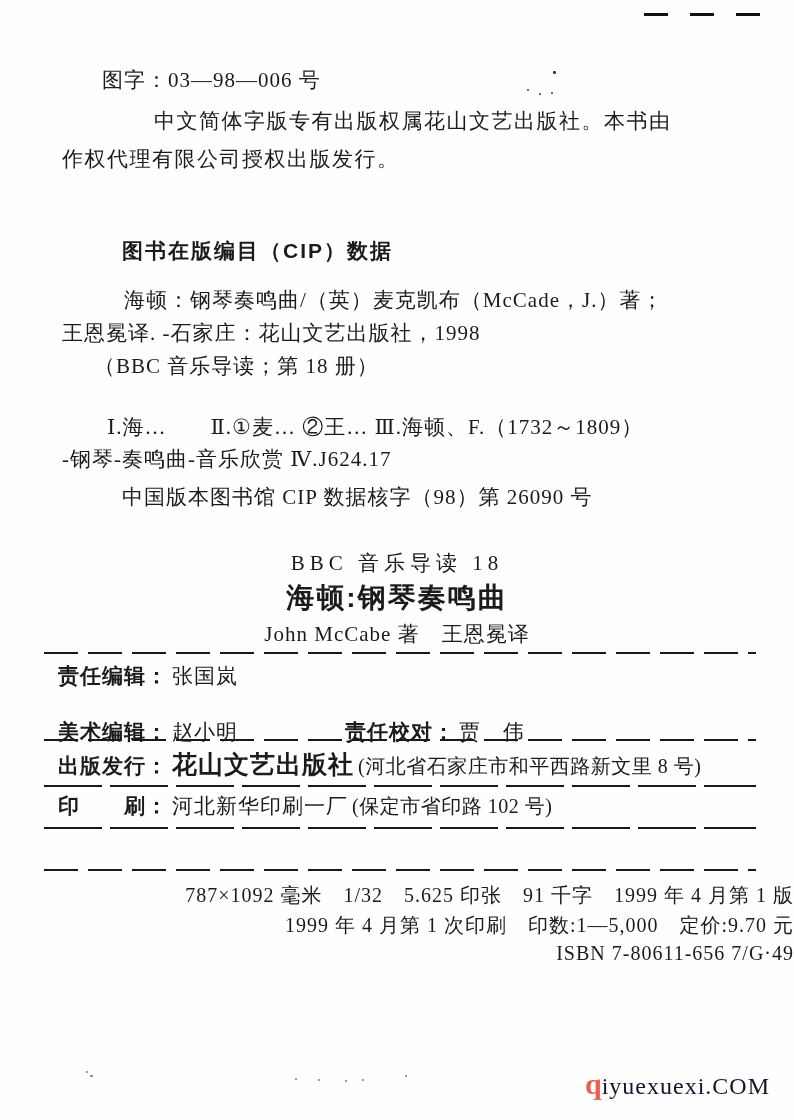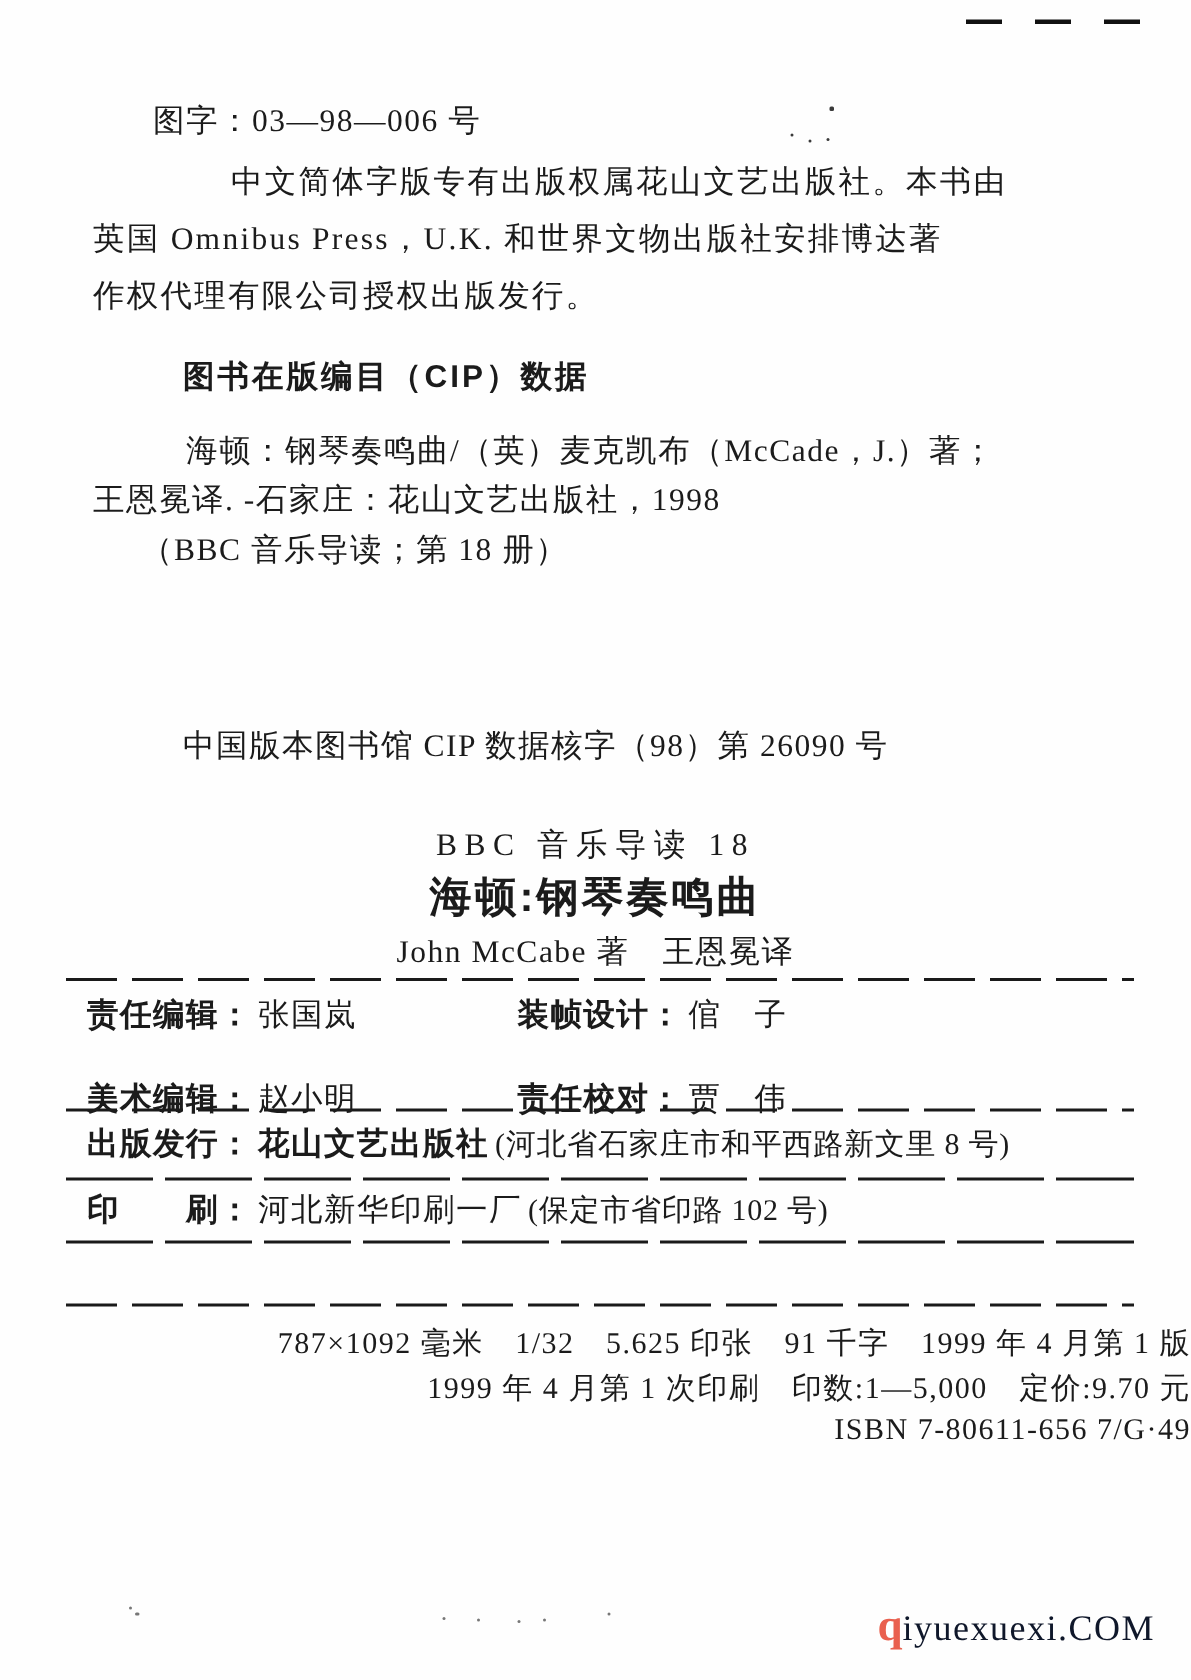"英国 Omnibus Press，U.K. 和世界文物出版社安排博达著" div.cline { html: <div>英国 Omnibus Press，U.K. 和世界文物出版社安排博达著</div> -> none }
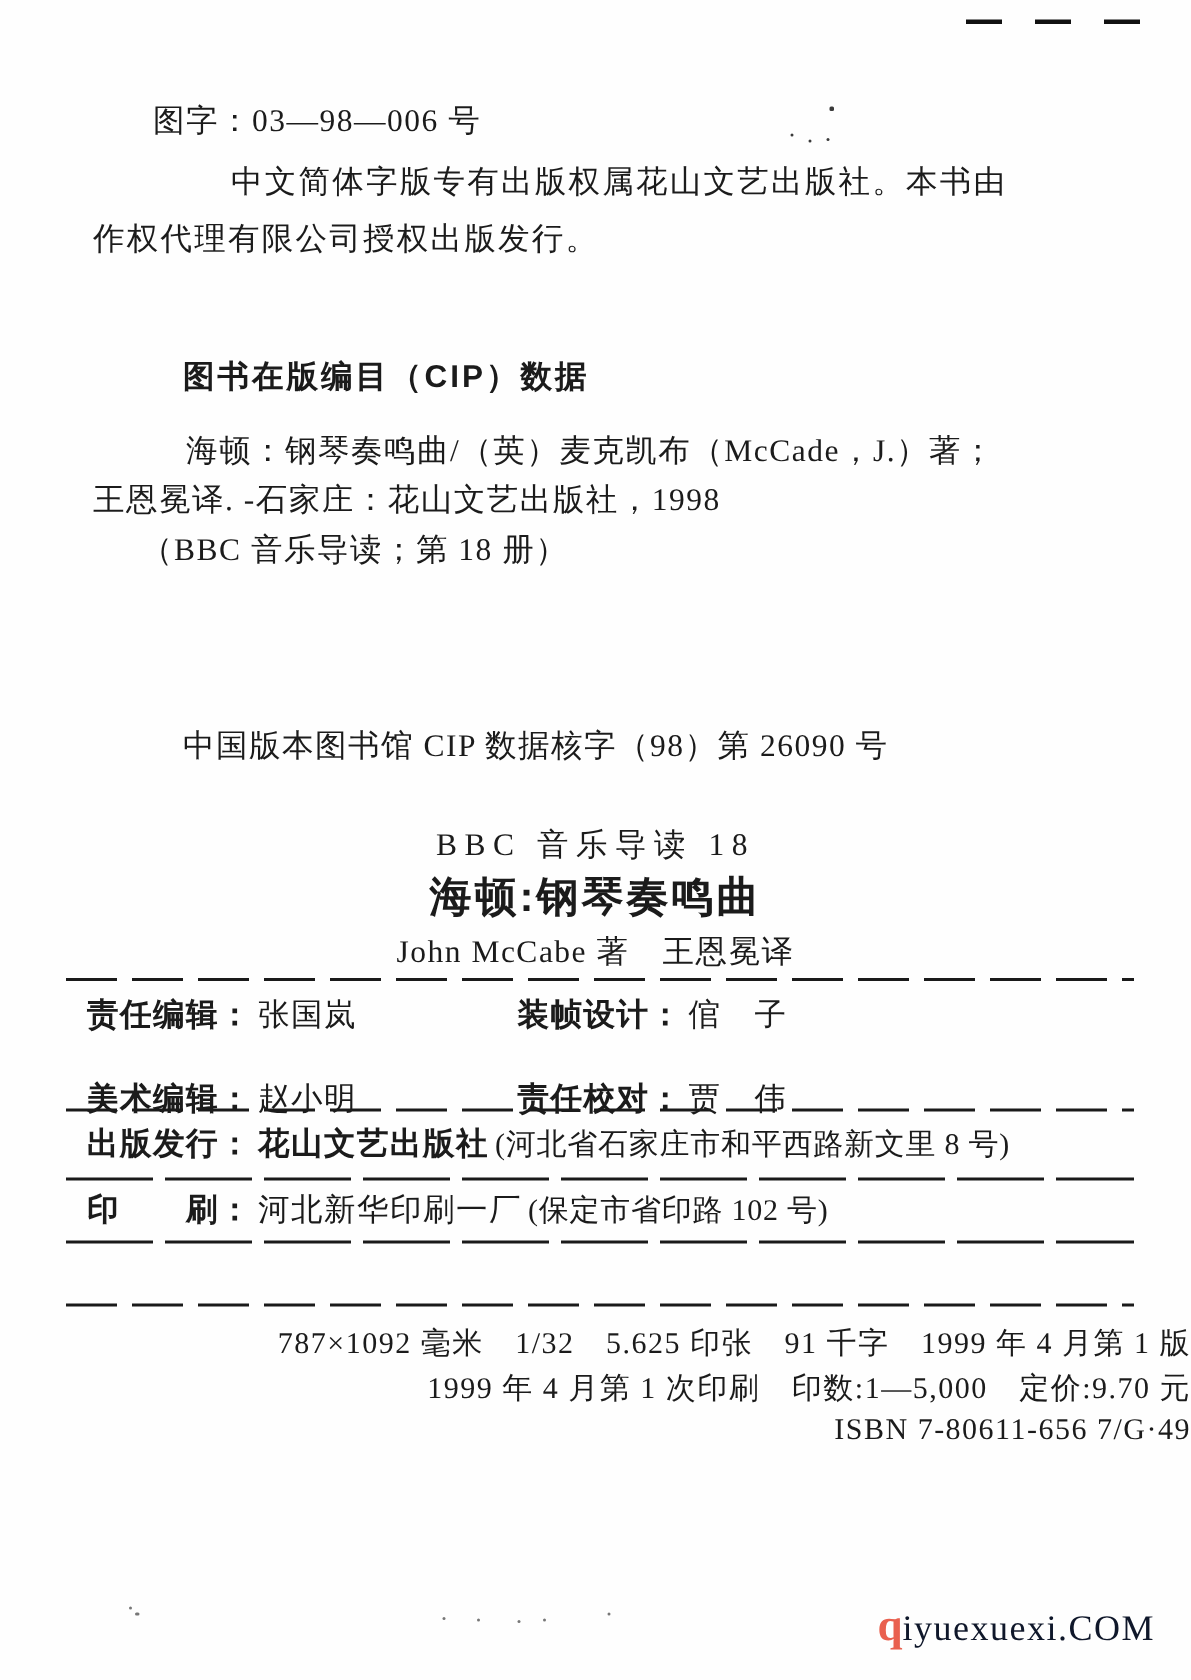"Ⅰ.海… Ⅱ.①麦… ②王… Ⅲ.海顿、F.（1732～1809）" div.class-block { html: none -> <div> <div>Ⅰ.海… Ⅱ.①麦… ②王… Ⅲ.海顿、F.（1732～1809）</div> <div>-钢琴-奏鸣曲-音乐欣赏 Ⅳ.J624.17</div> </div> }
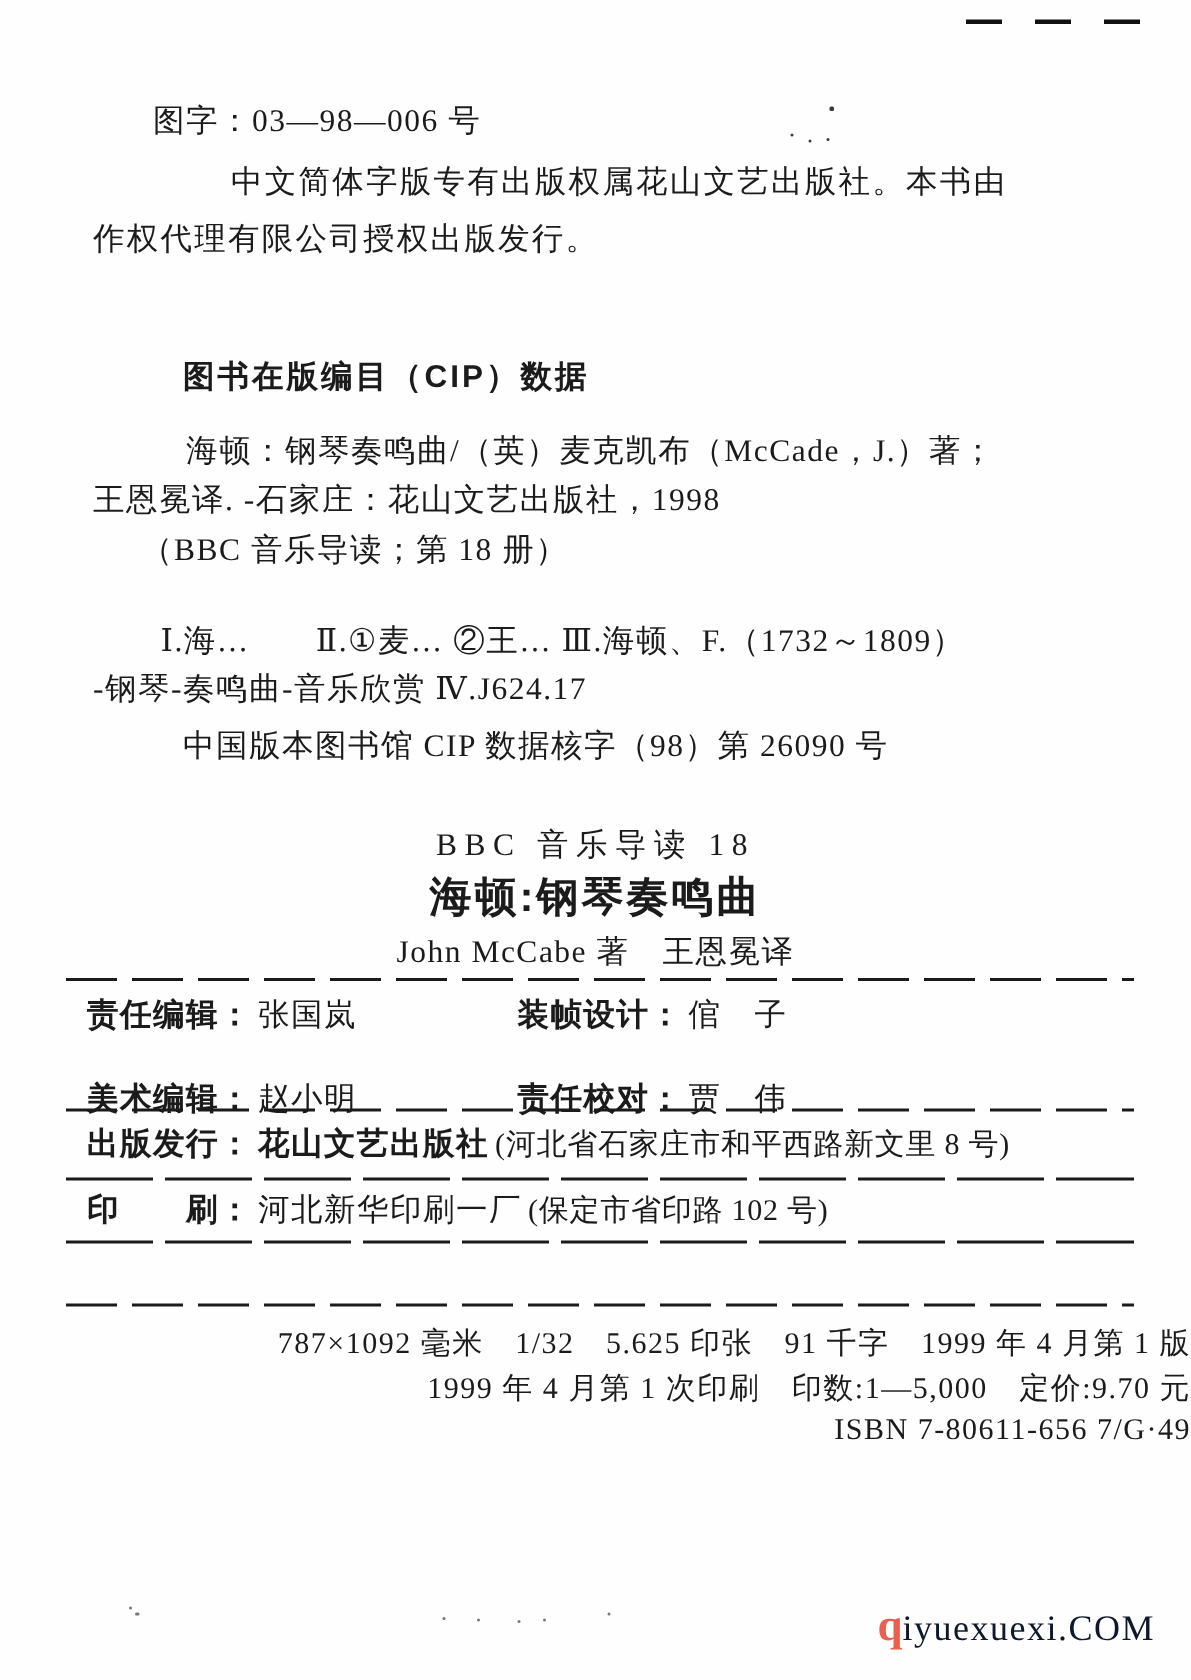"装帧设计： 倌 子" span.pair { html: <span> <span>装帧设计：</span> <span>倌 子</span> </span> -> none }
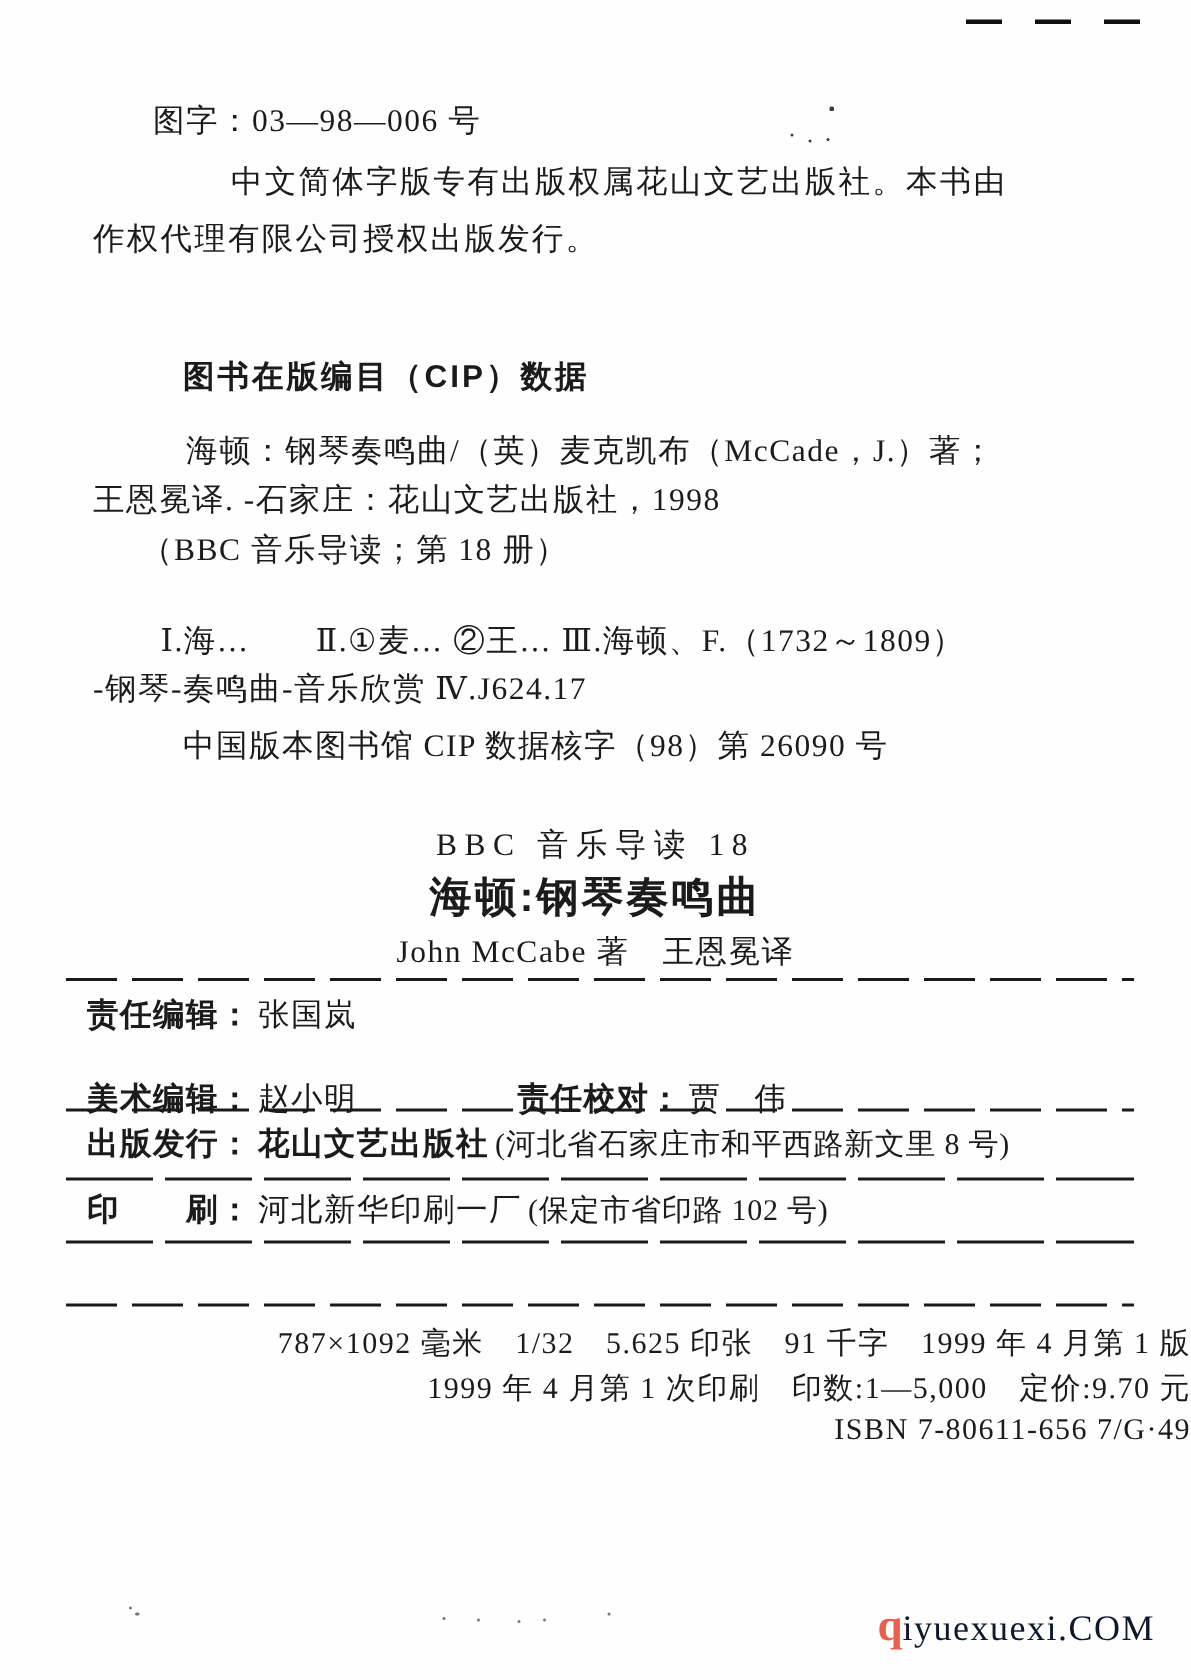"花山文艺出版社" .pub-main-bold { font-size: 21px -> 25px }
